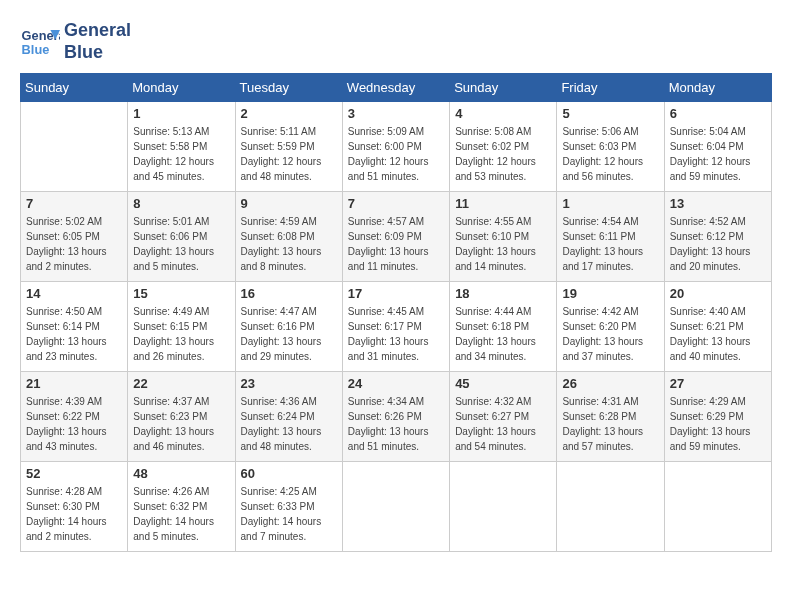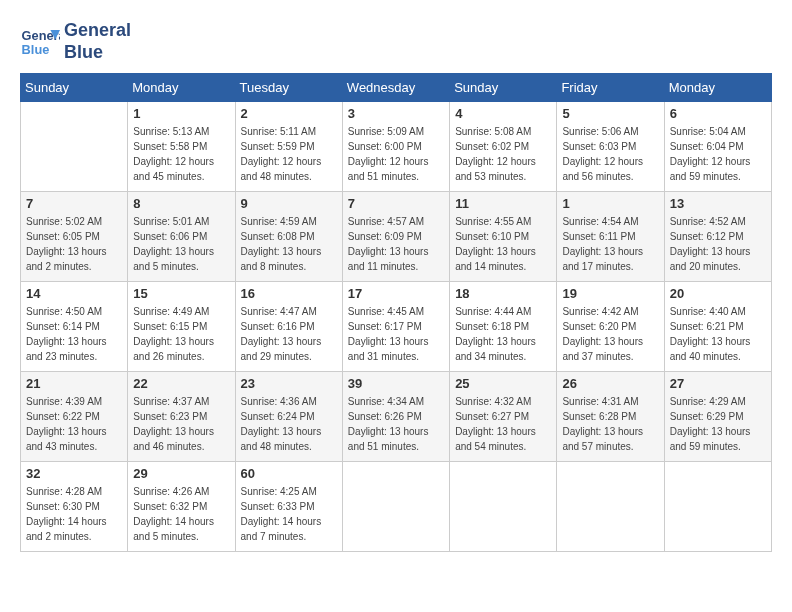"39" span.day-number { text: 39 -> 24 }
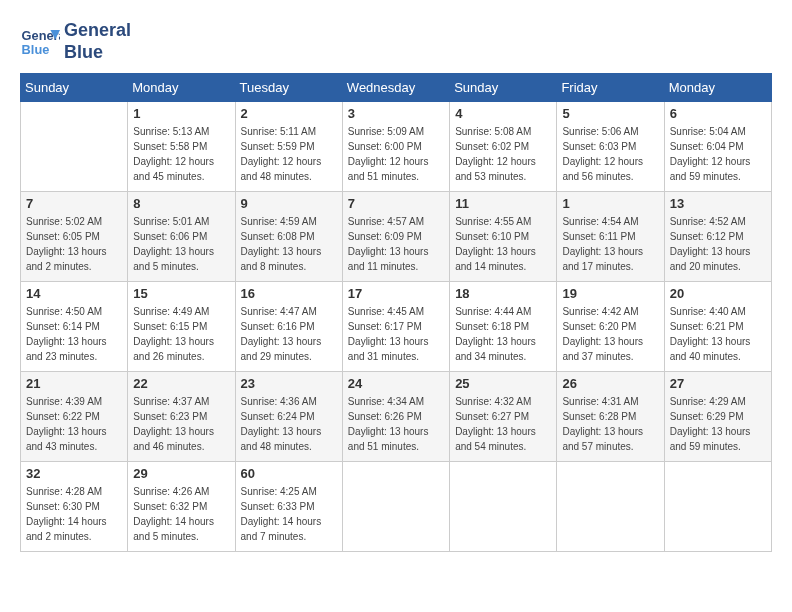"25" span.day-number { text: 25 -> 45 }
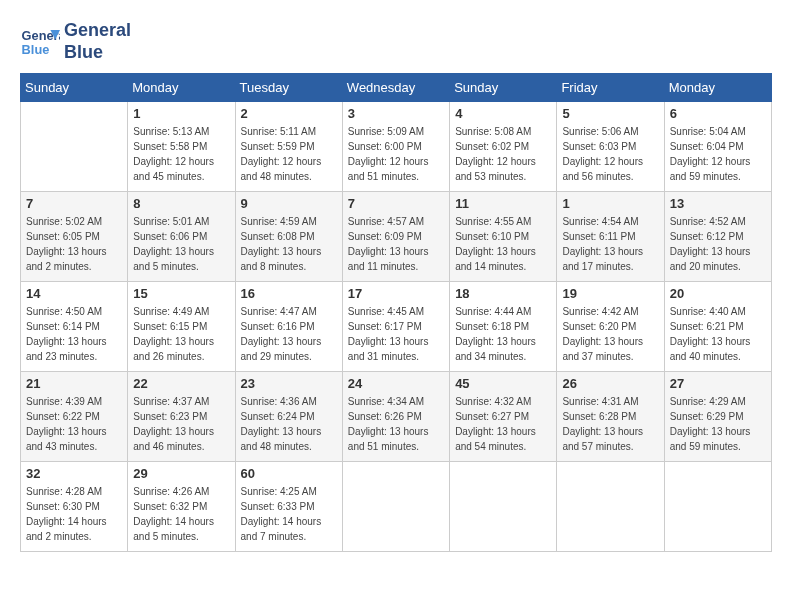"32" span.day-number { text: 32 -> 52 }
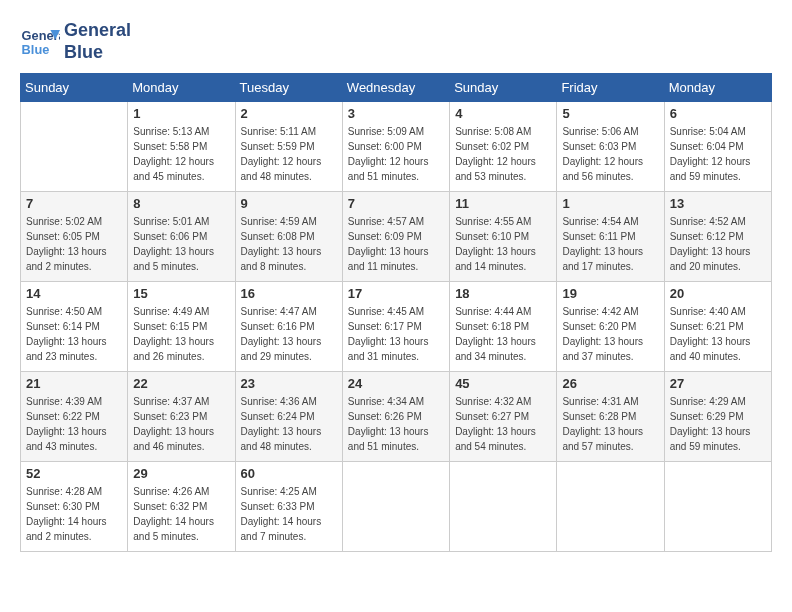"29" span.day-number { text: 29 -> 48 }
